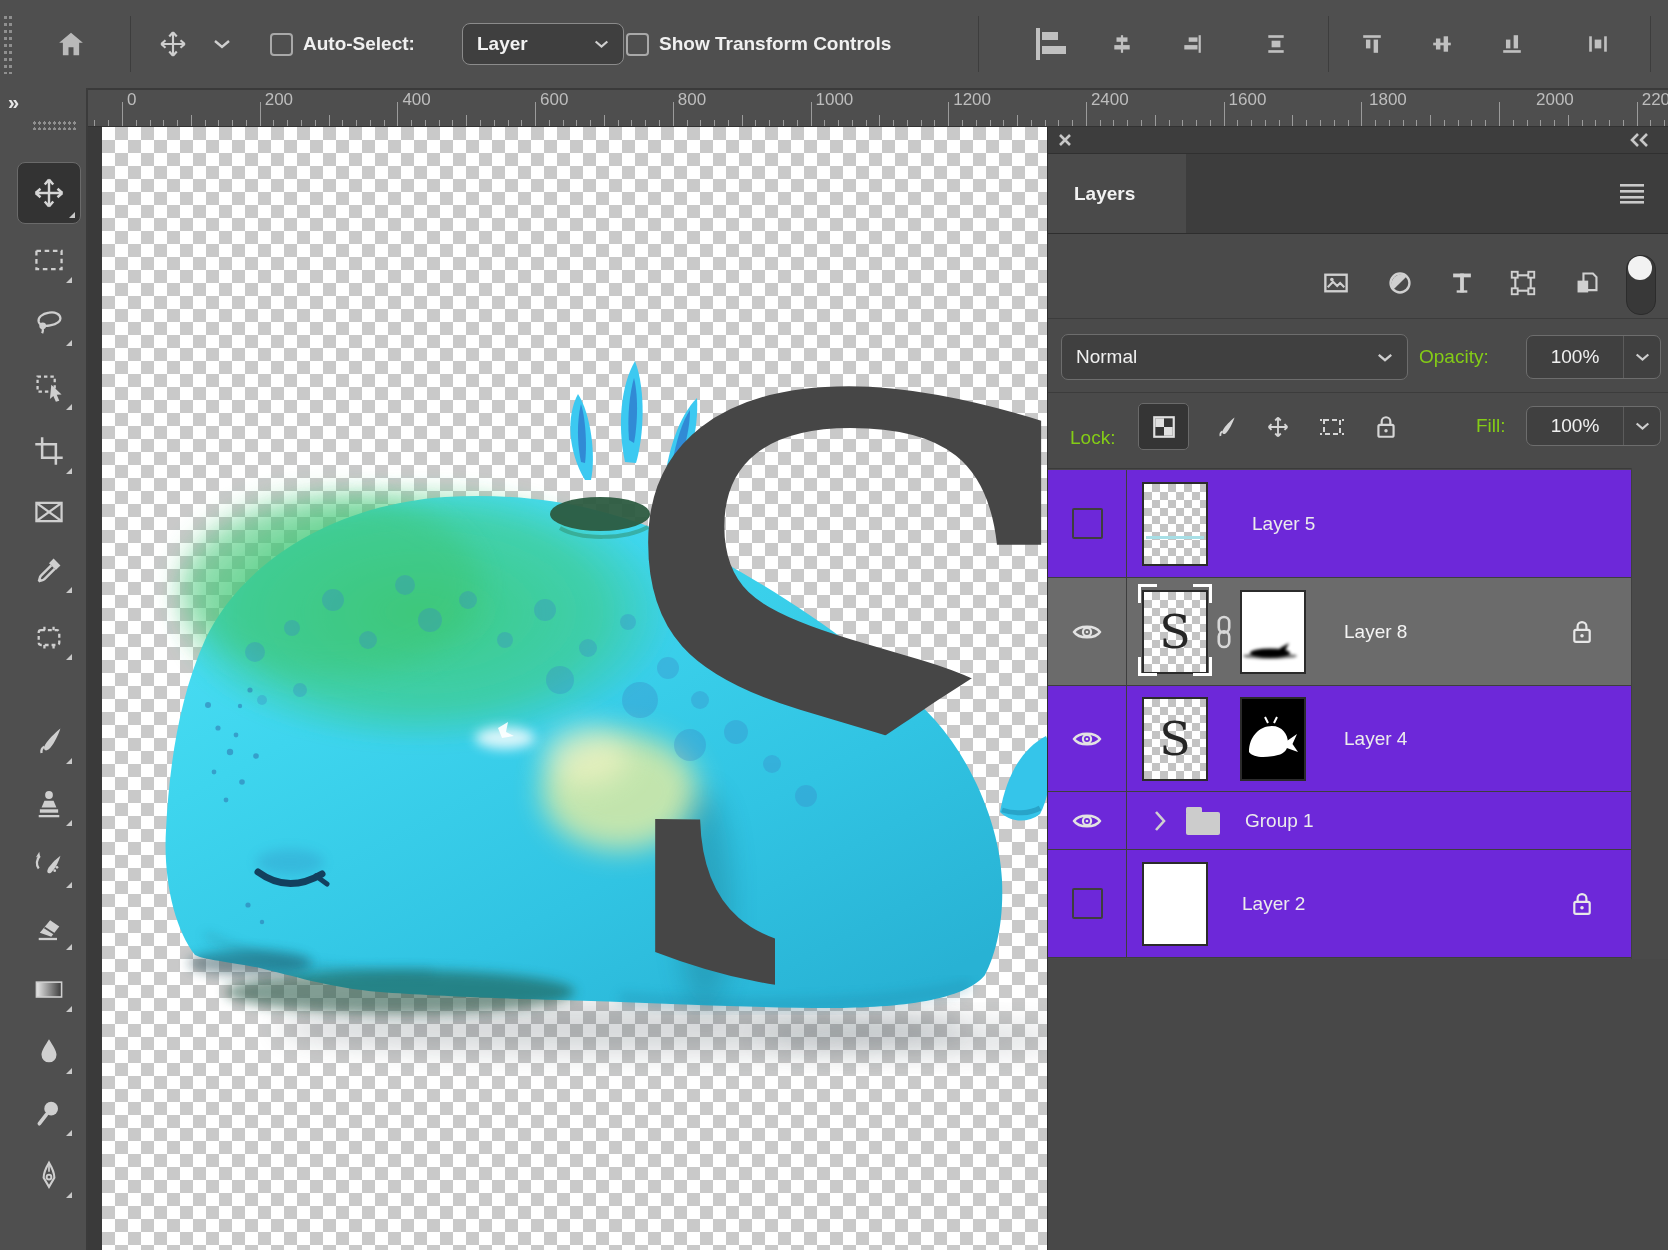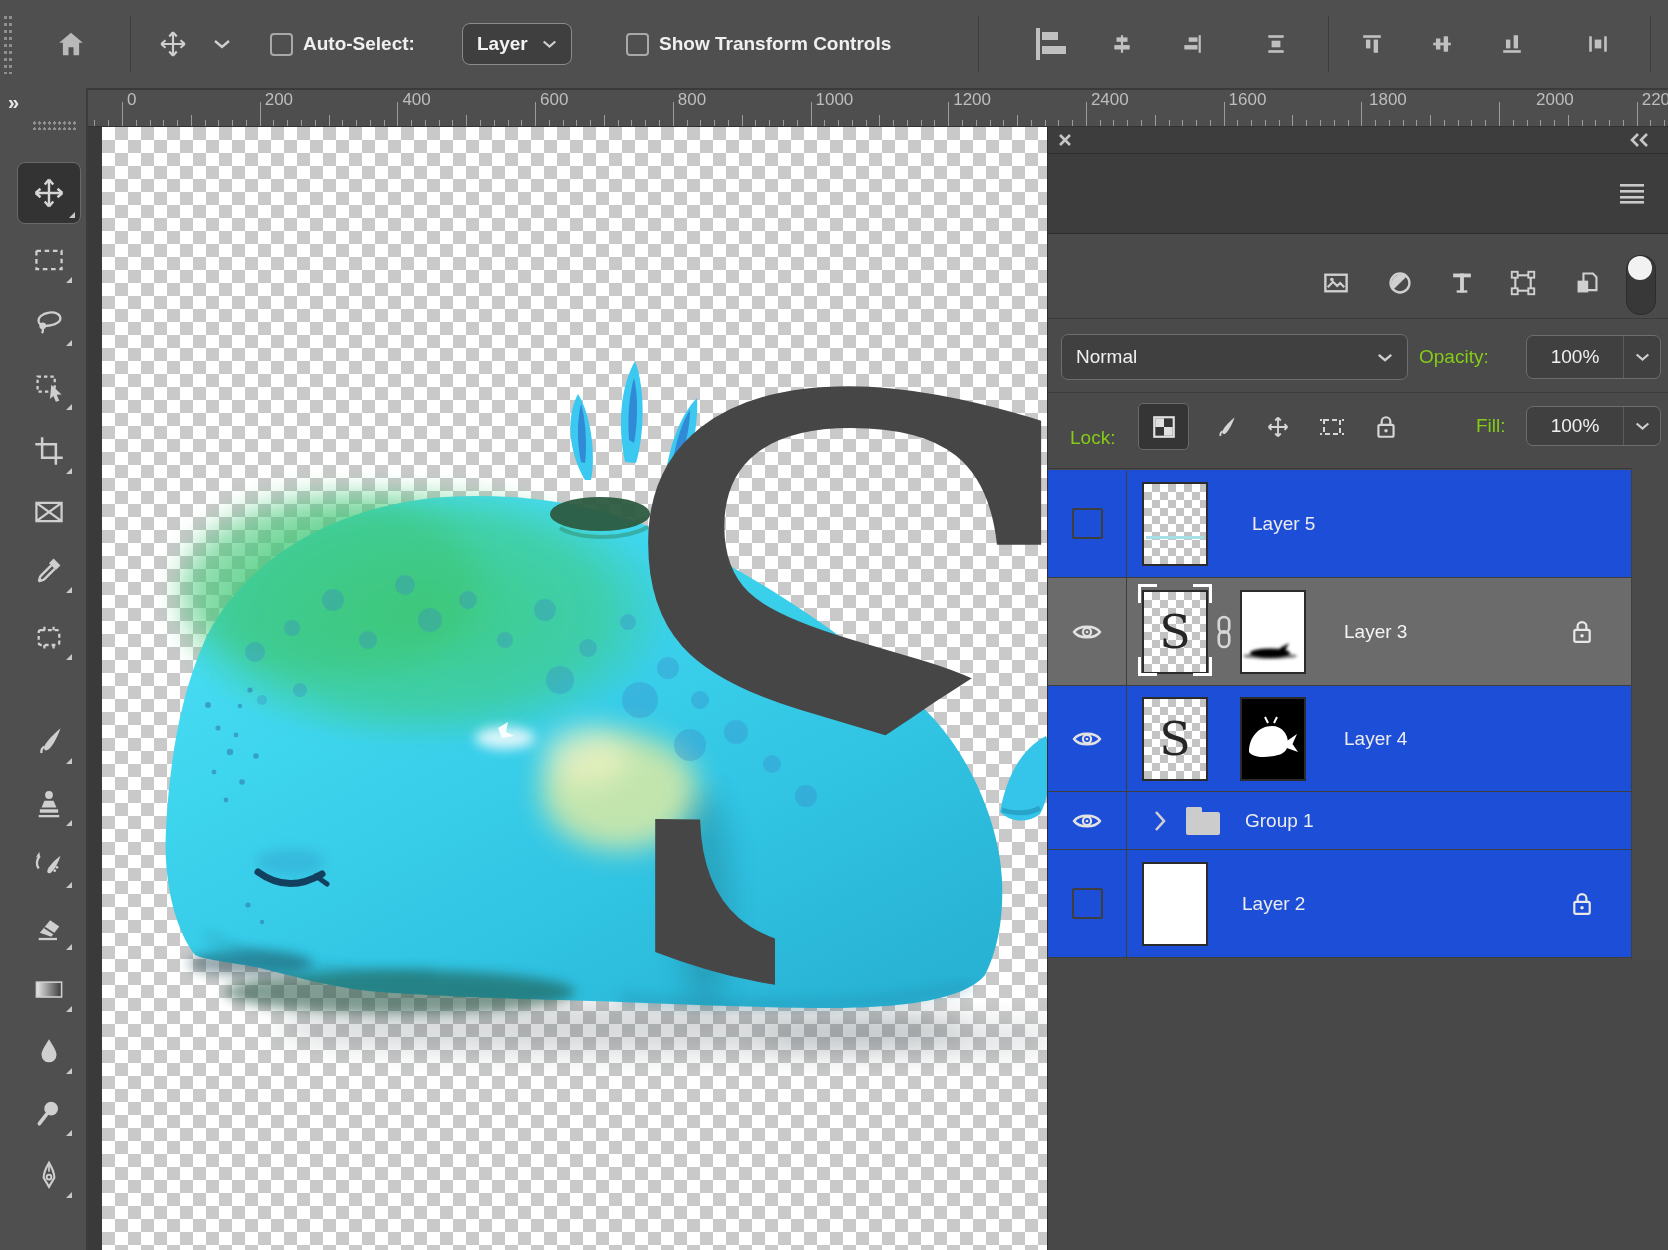"Layer" div.dropdown-btn { width: 110px -> 162px }
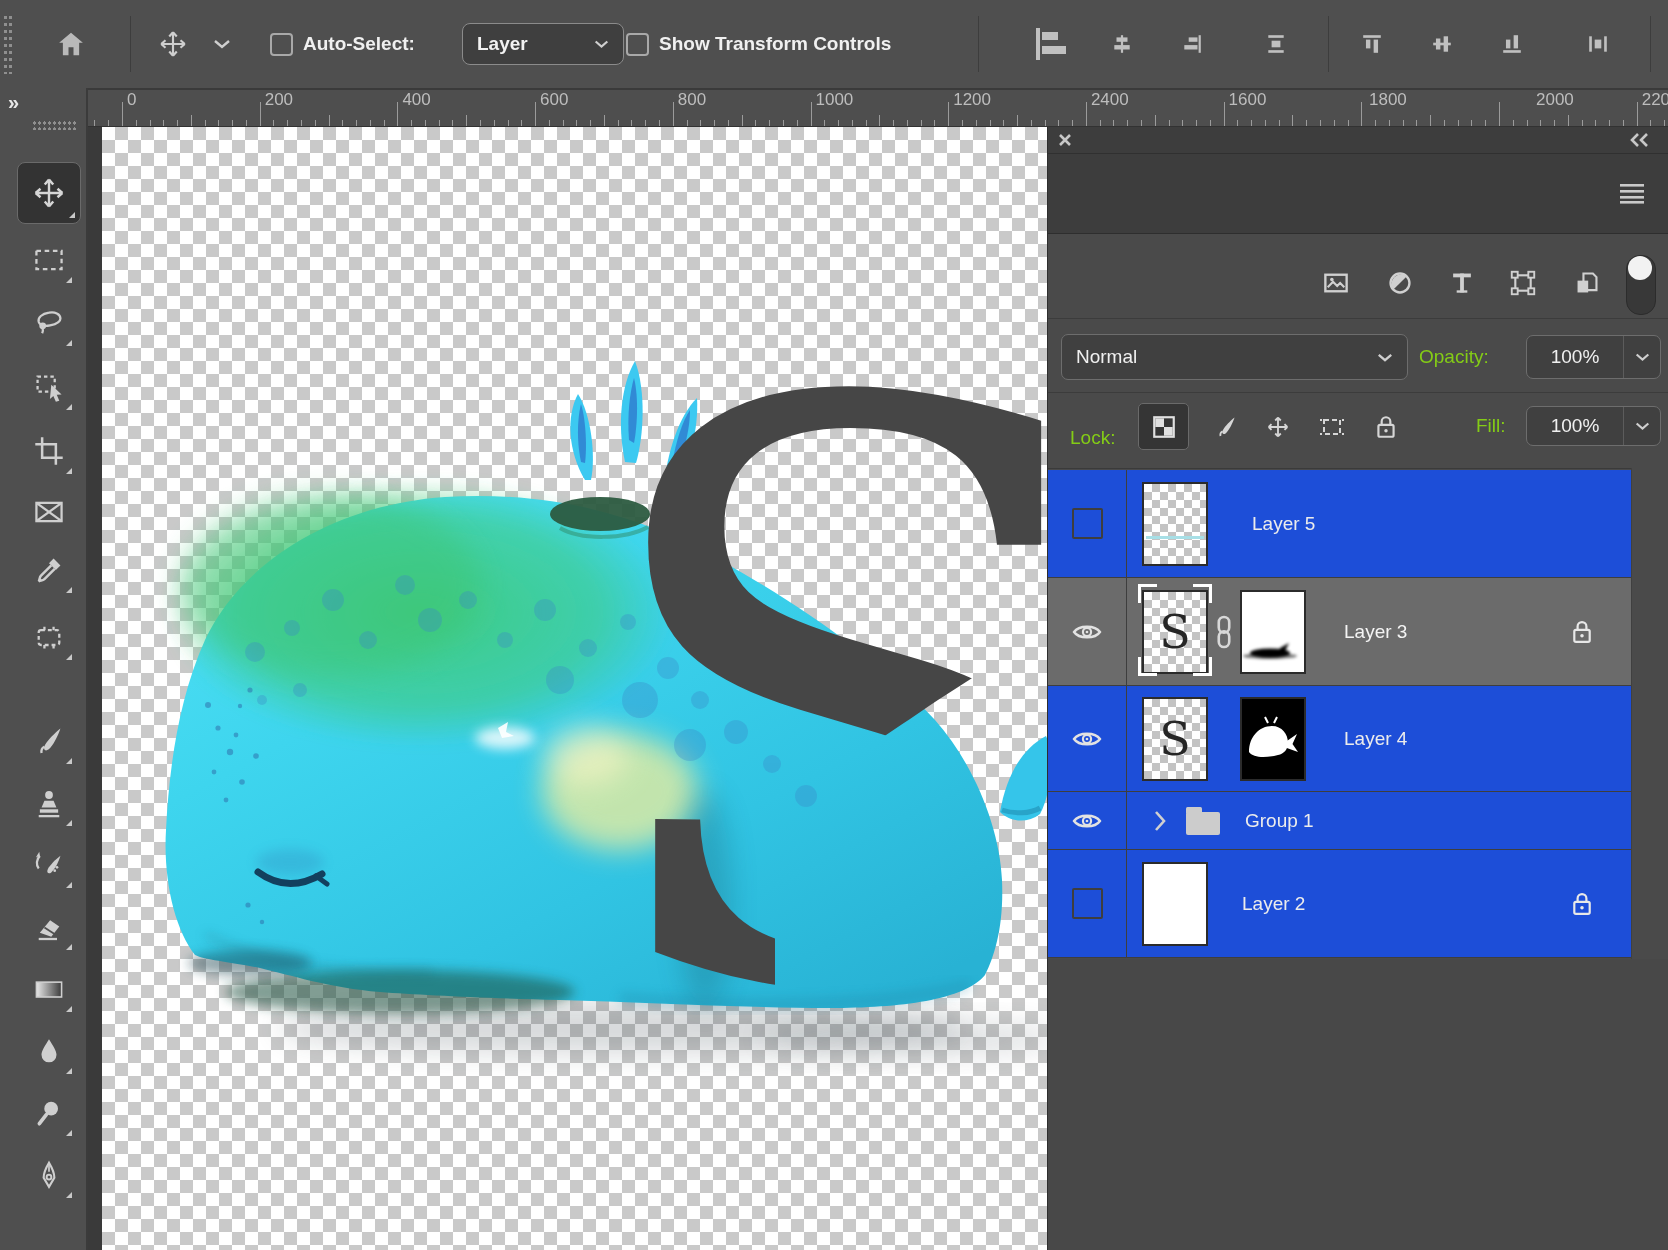"Layers" div { html: none -> <div> <span>Layers</span> </div> }
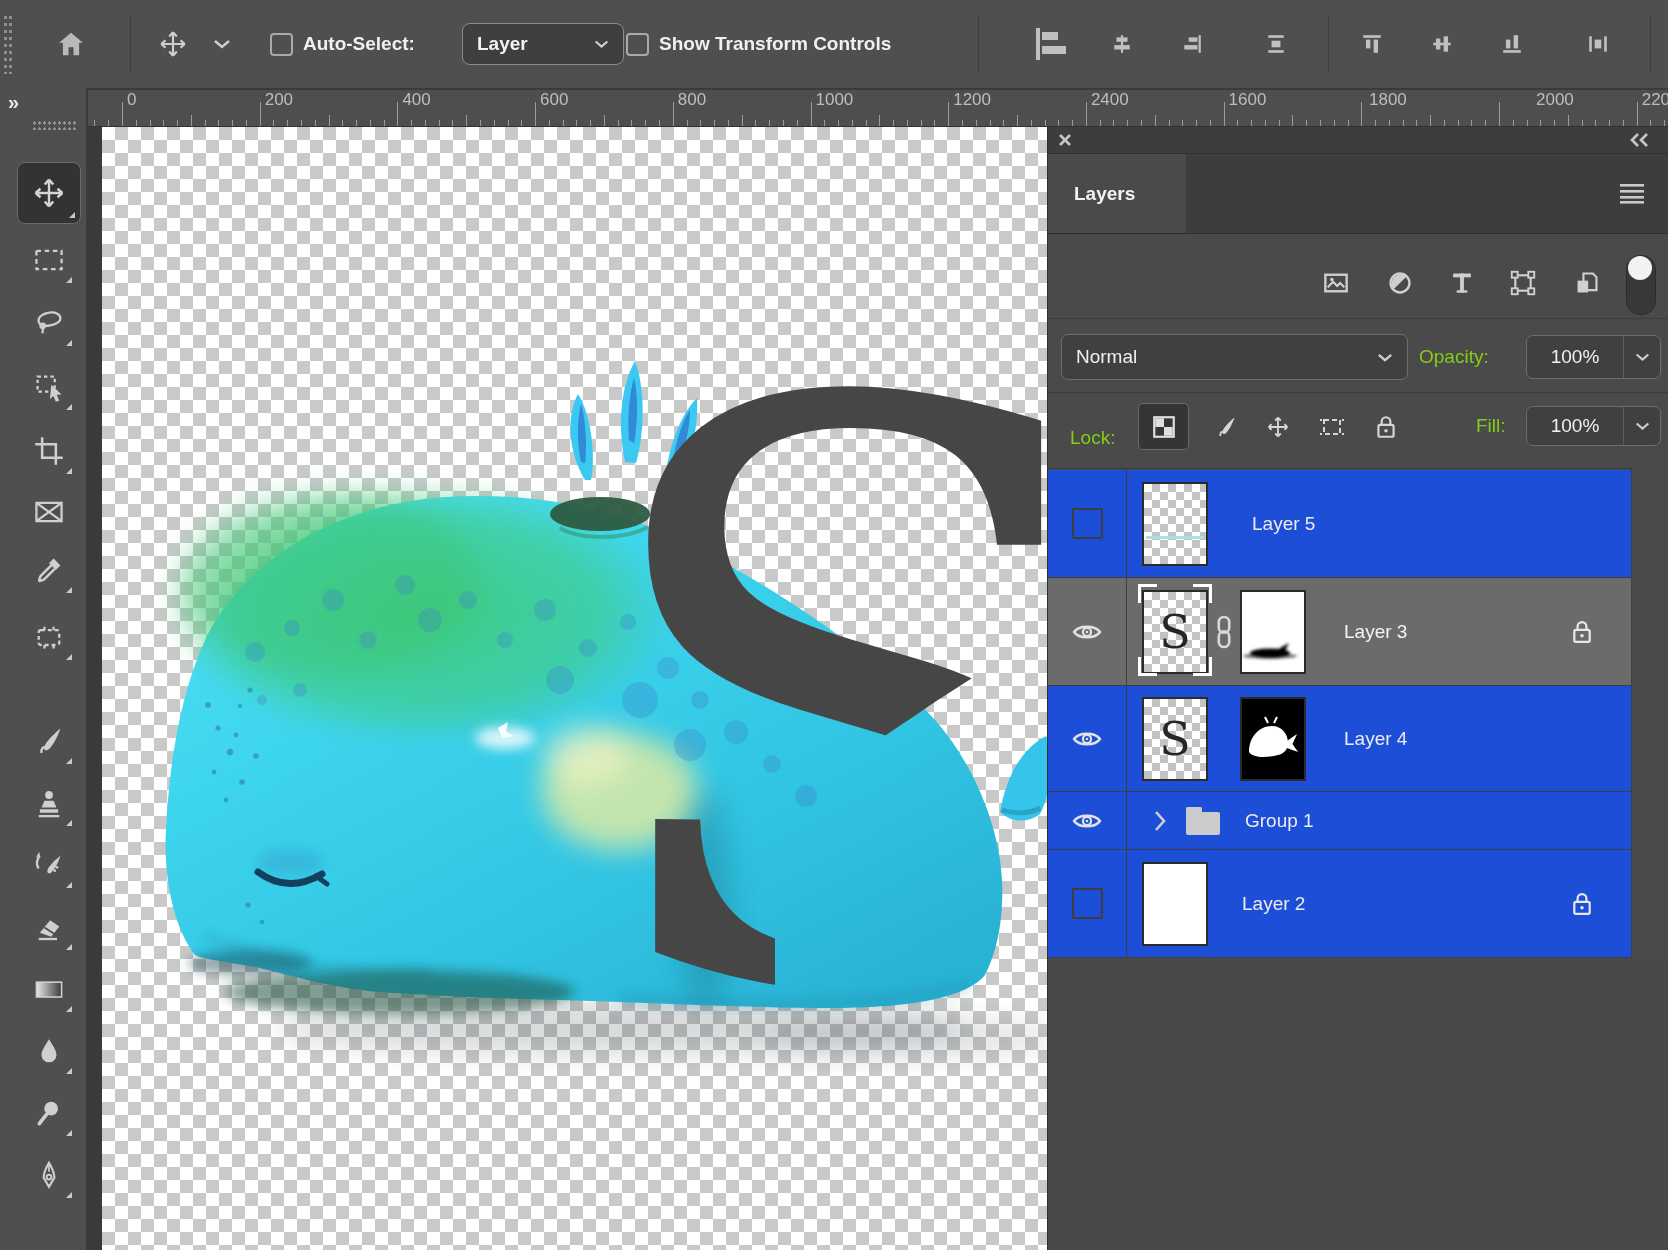"Layer 5" .layer-row { background: #1d4ed8 -> #6d28d9 }
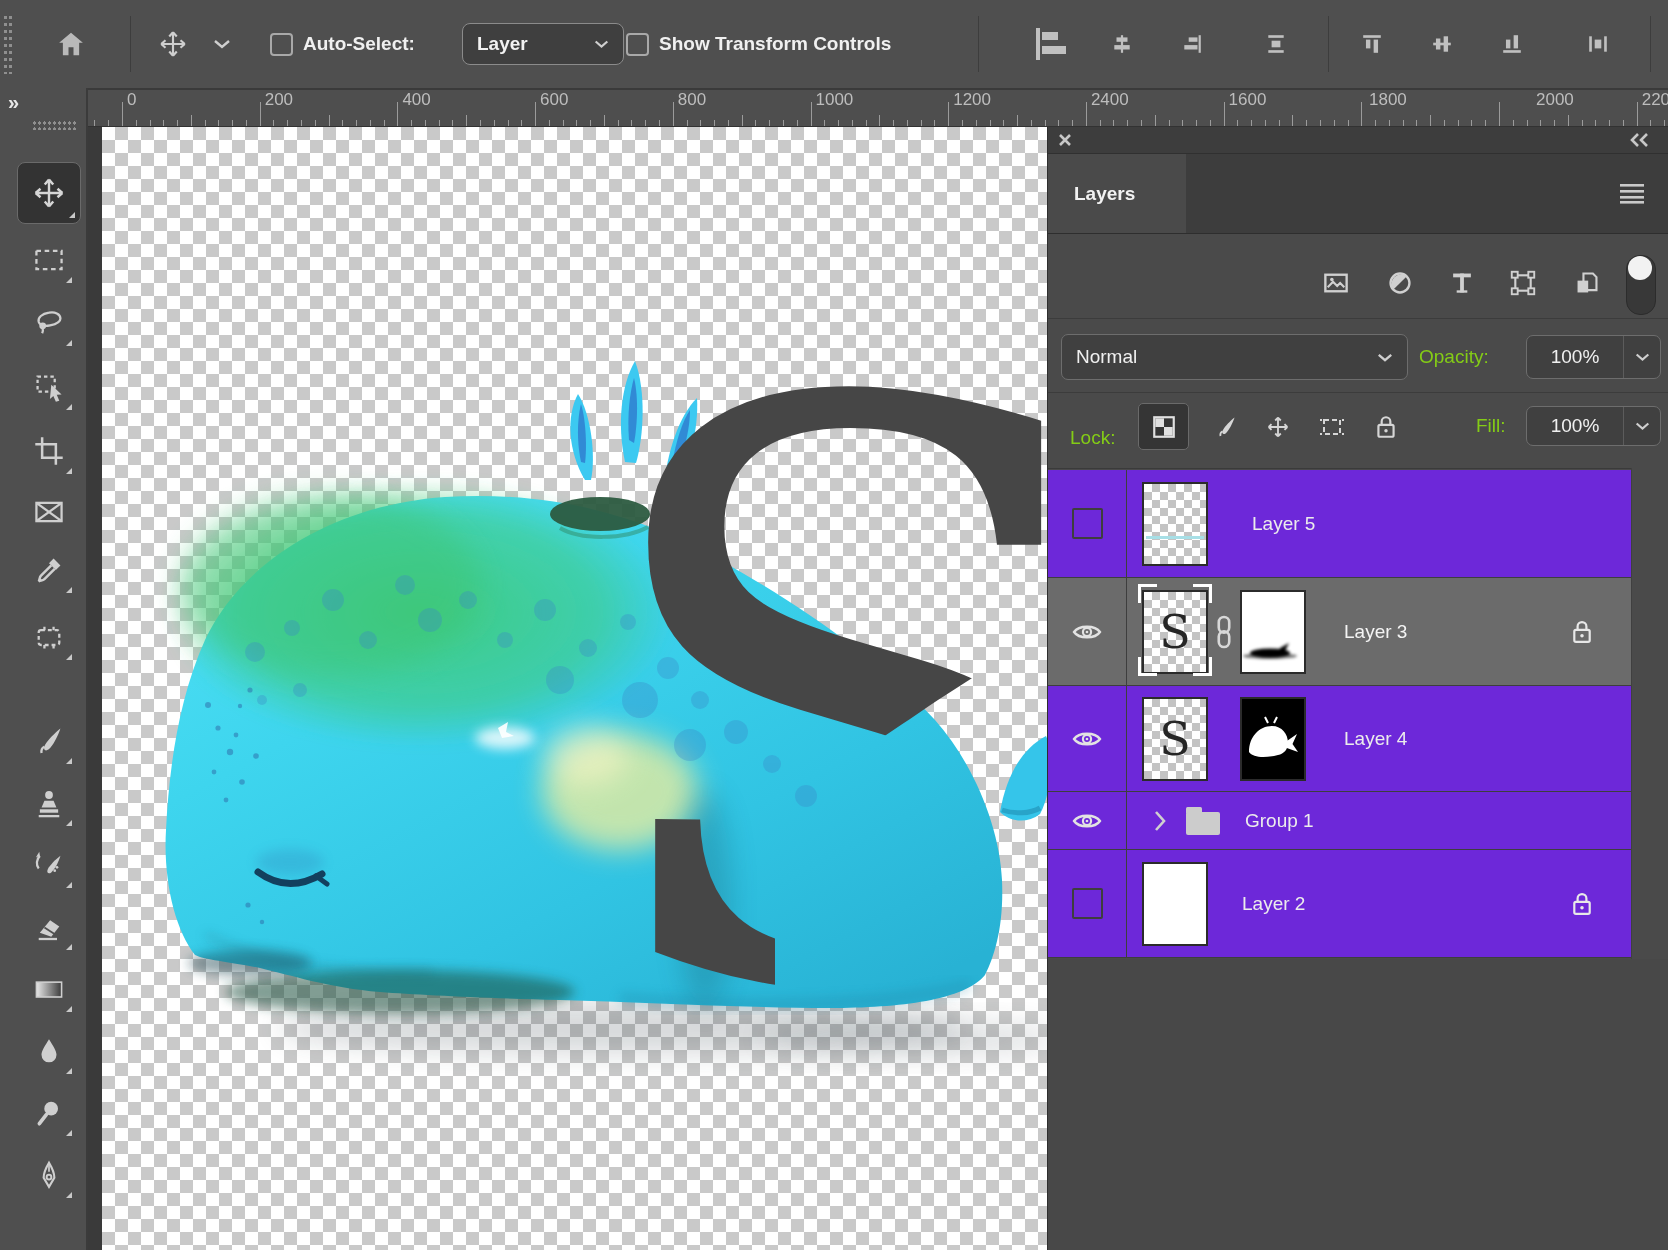"Layer 3" span.layer-name { text: 3 -> 8 }
